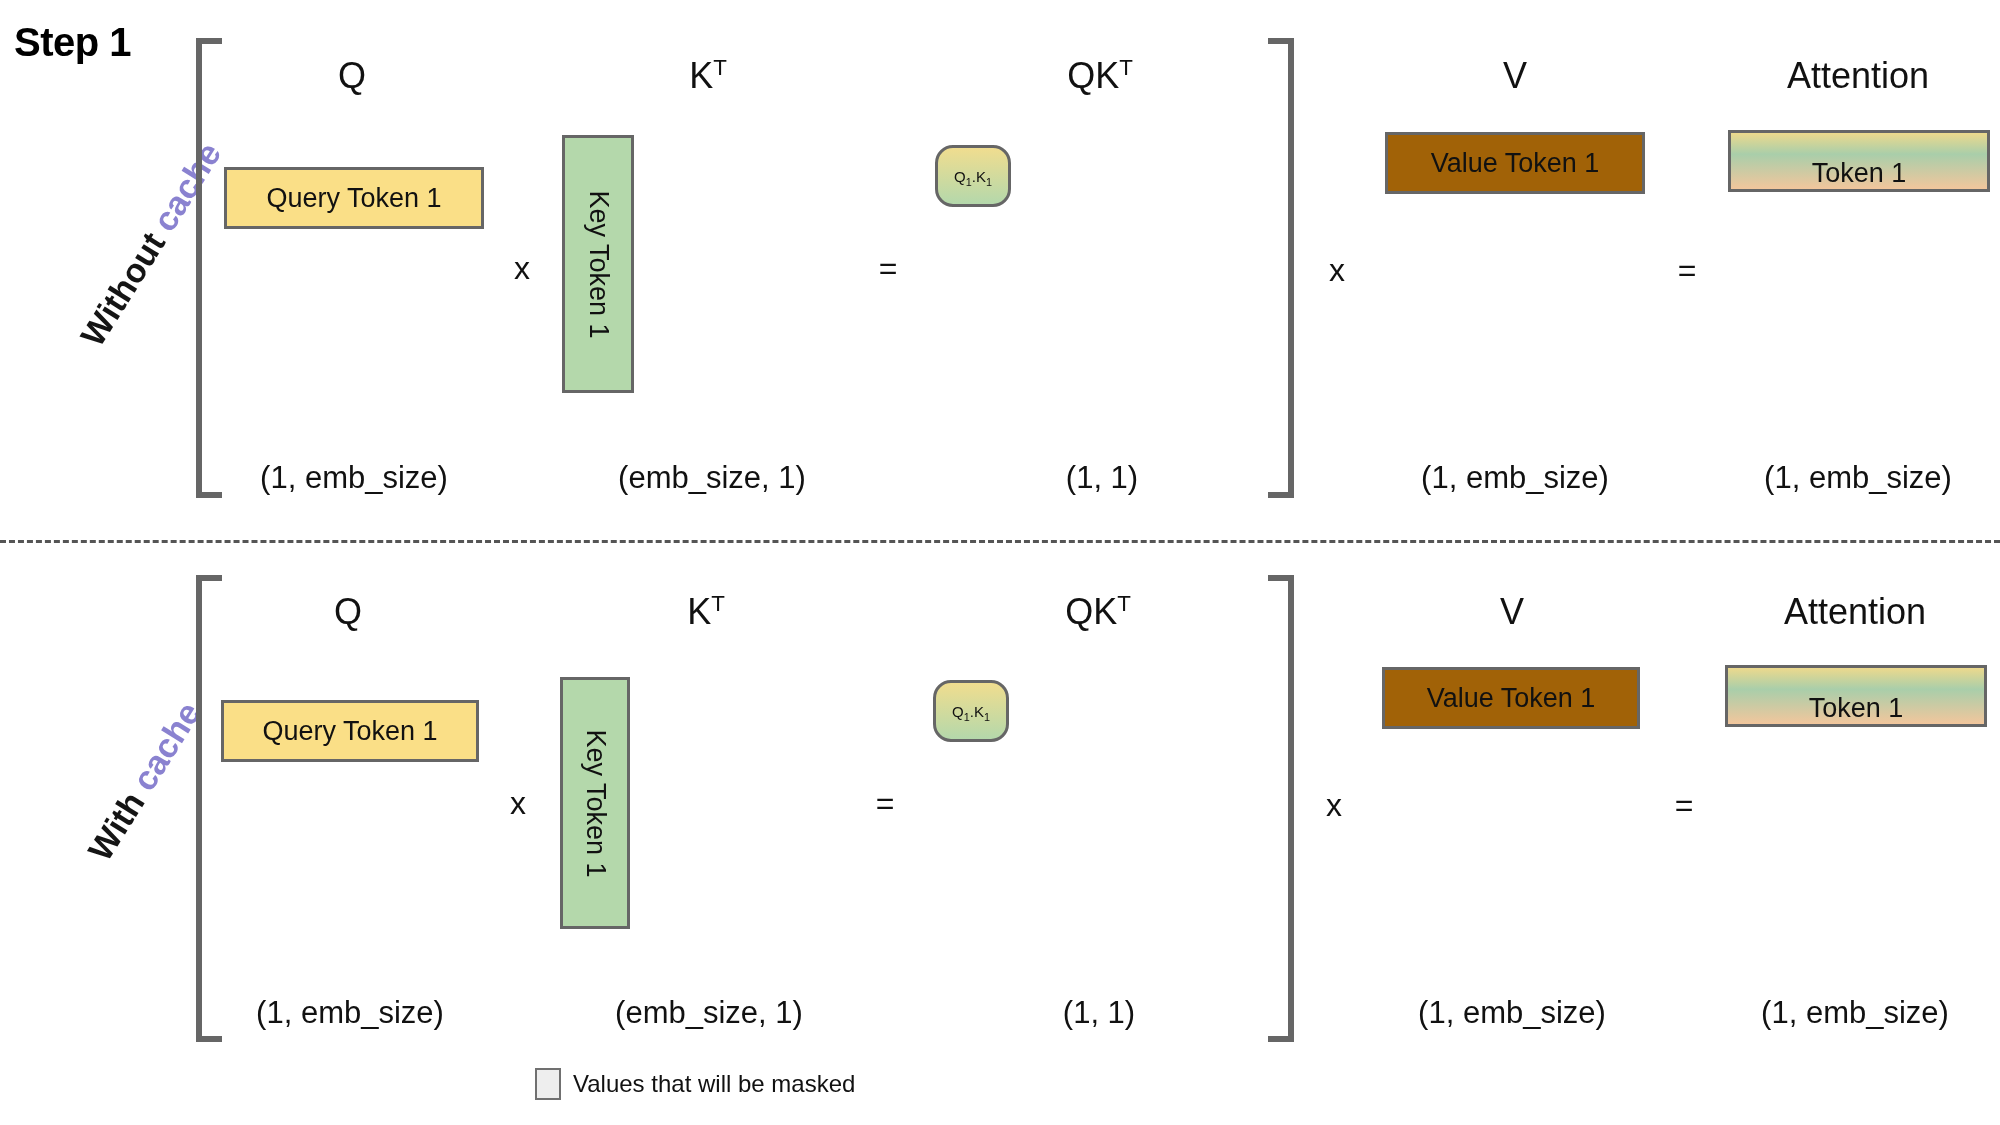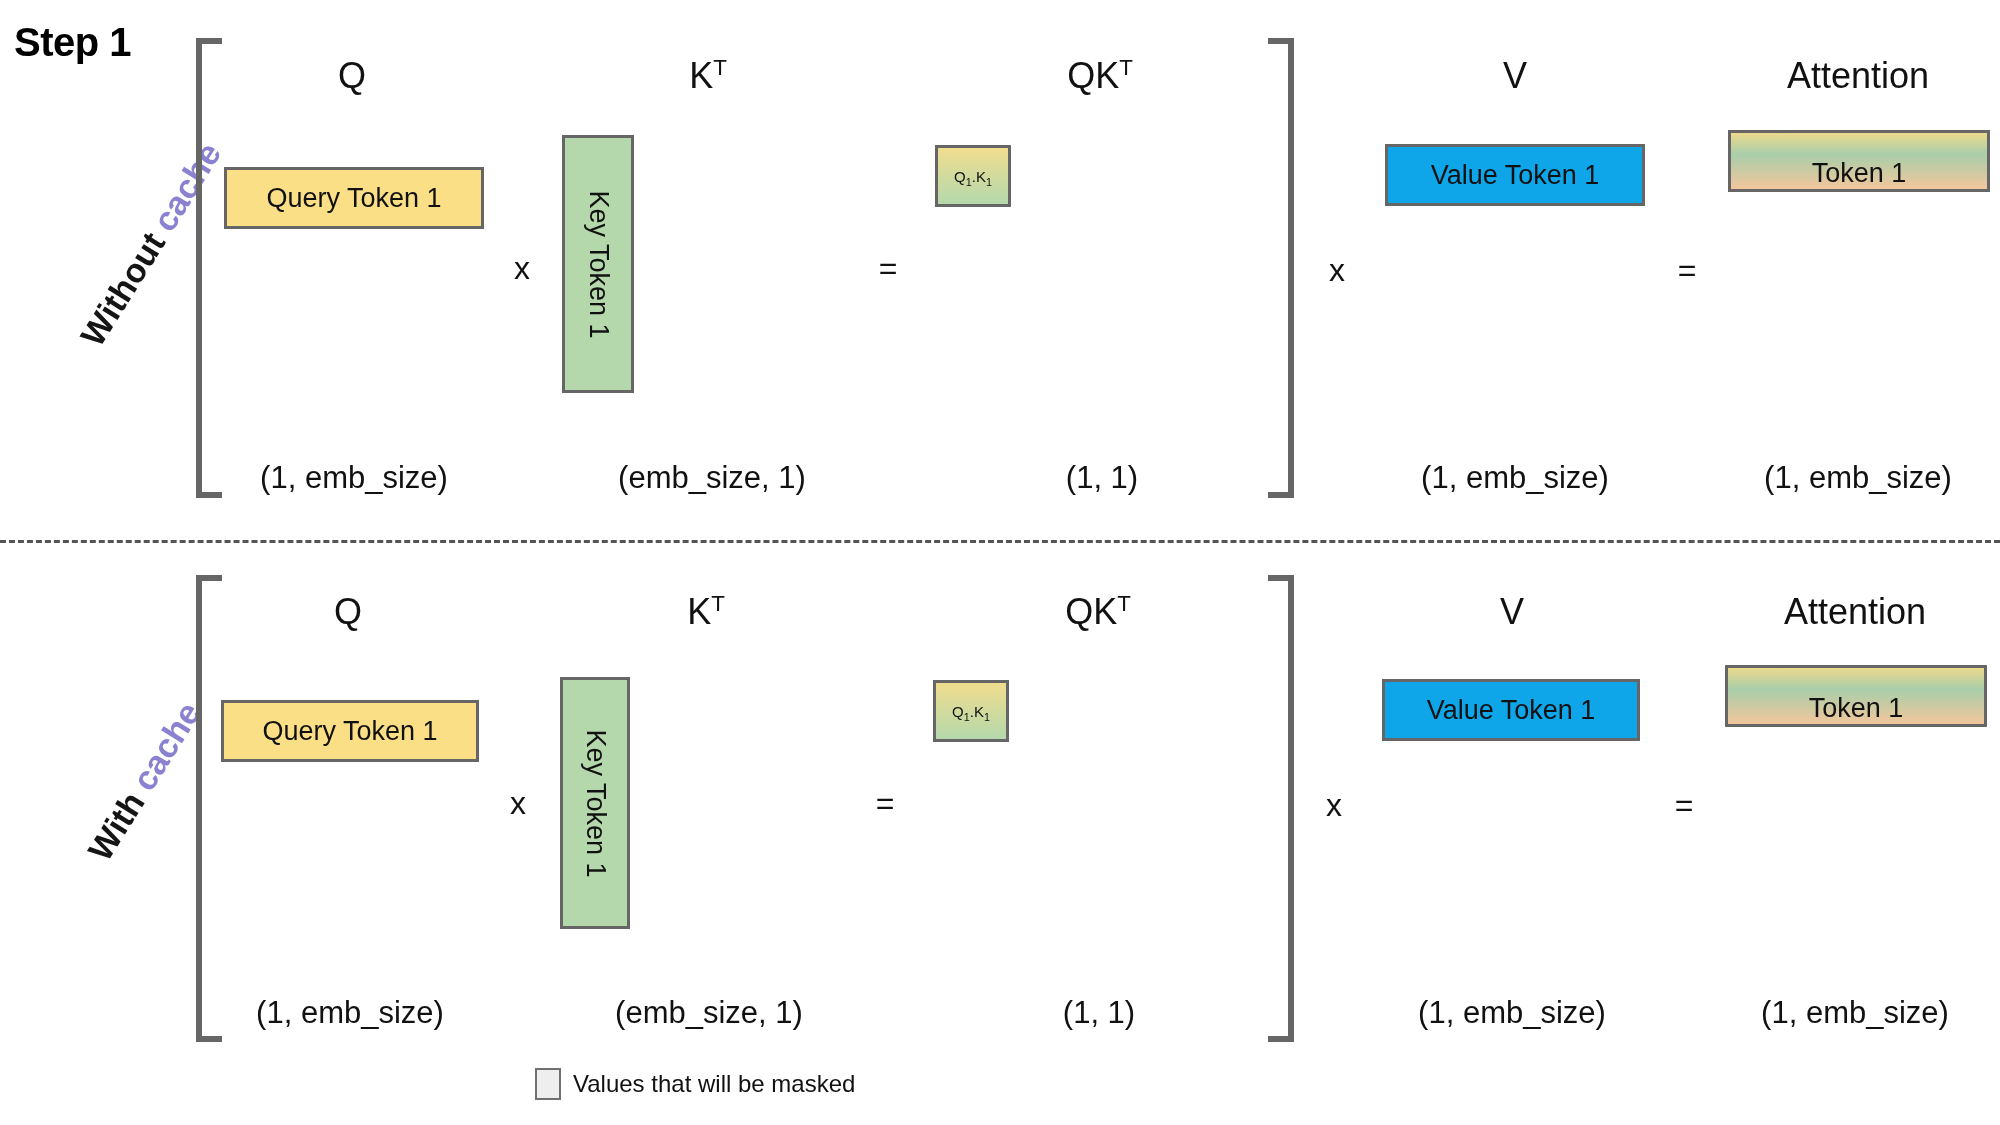"Q1.K1" .mbox.qk { border-radius: none -> 18px }
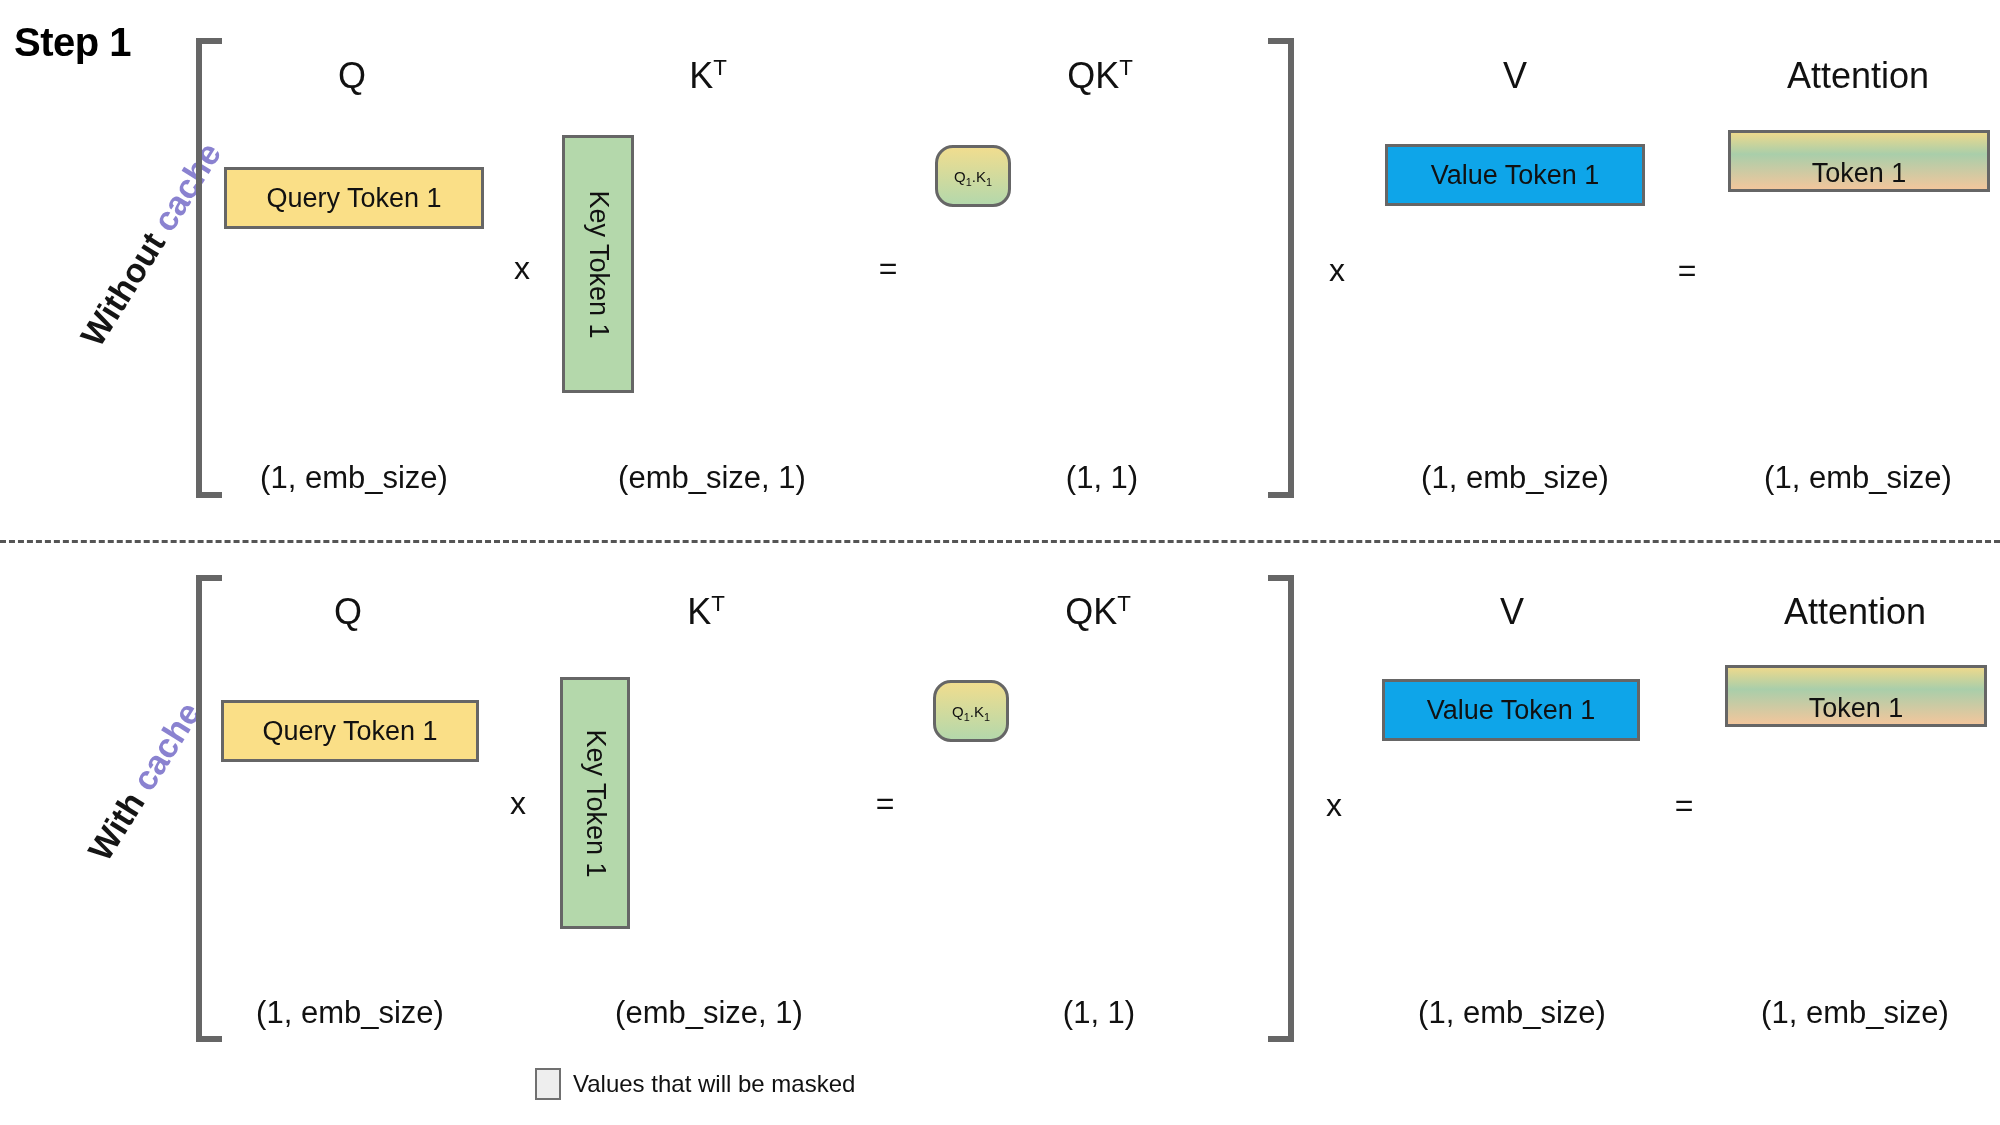"Value Token 1" .mbox.value { background: #0ea5e9 -> #a16207; margin-top: 12px -> none }
